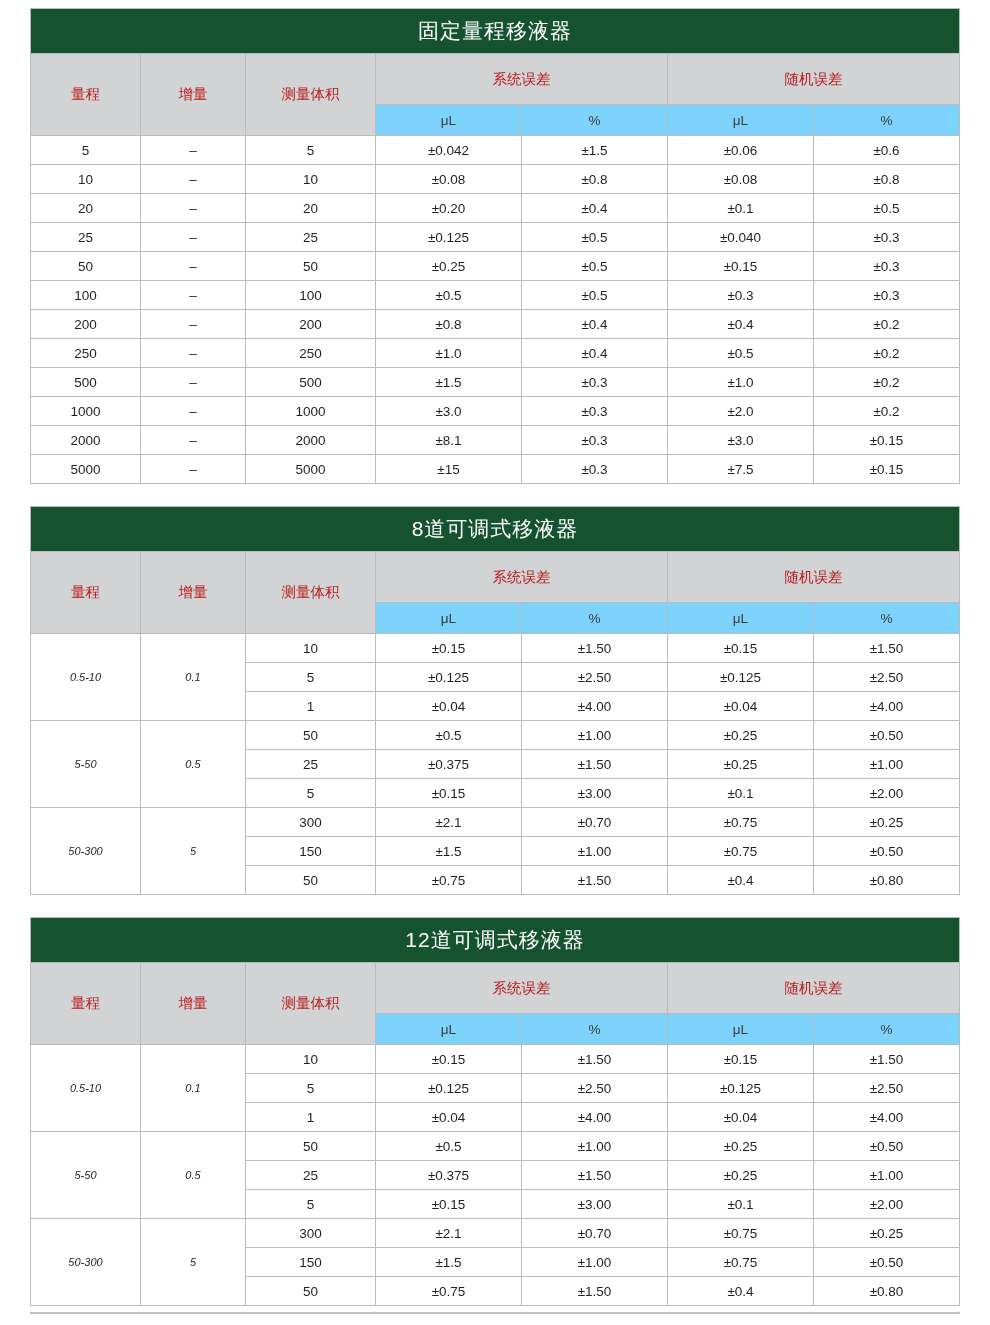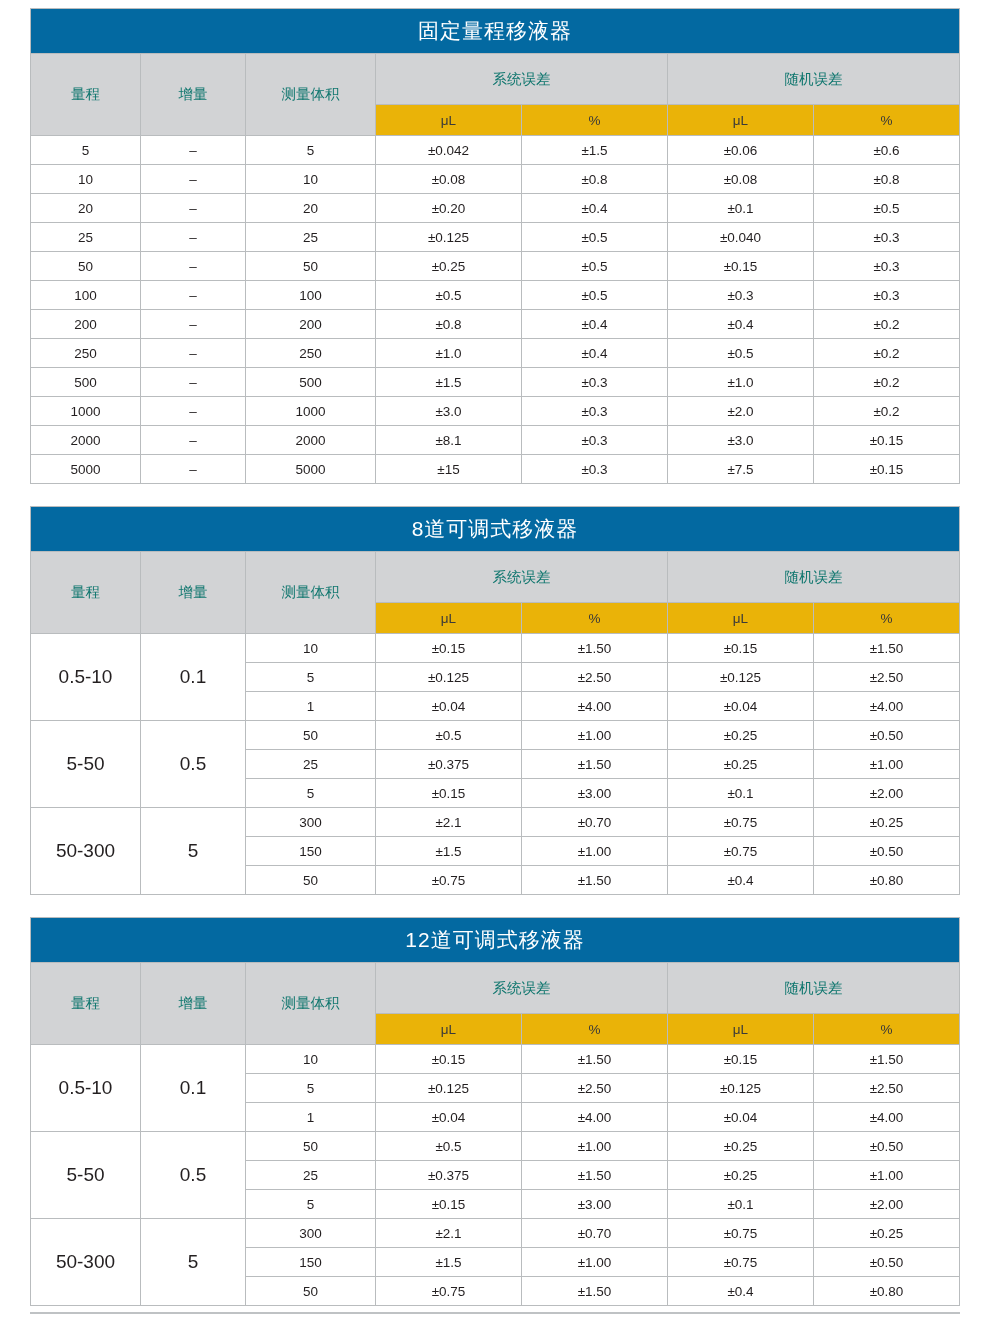"固定量程移液器" .title-row td { background: #0369a1 -> #14532d }
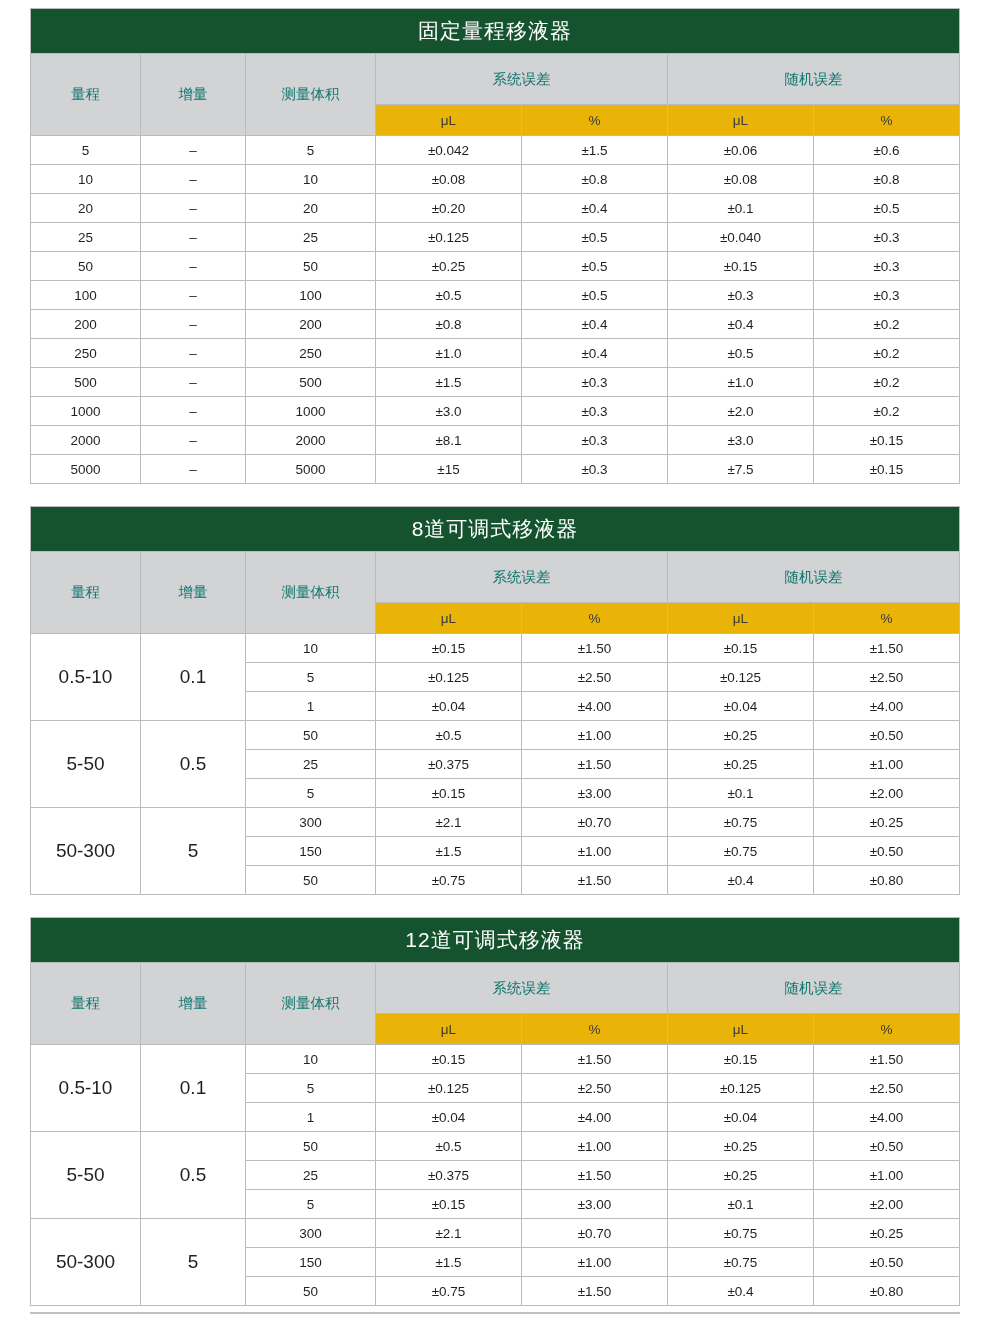"系统误差" .head-row td { color: #0f766e -> #b91c1c }
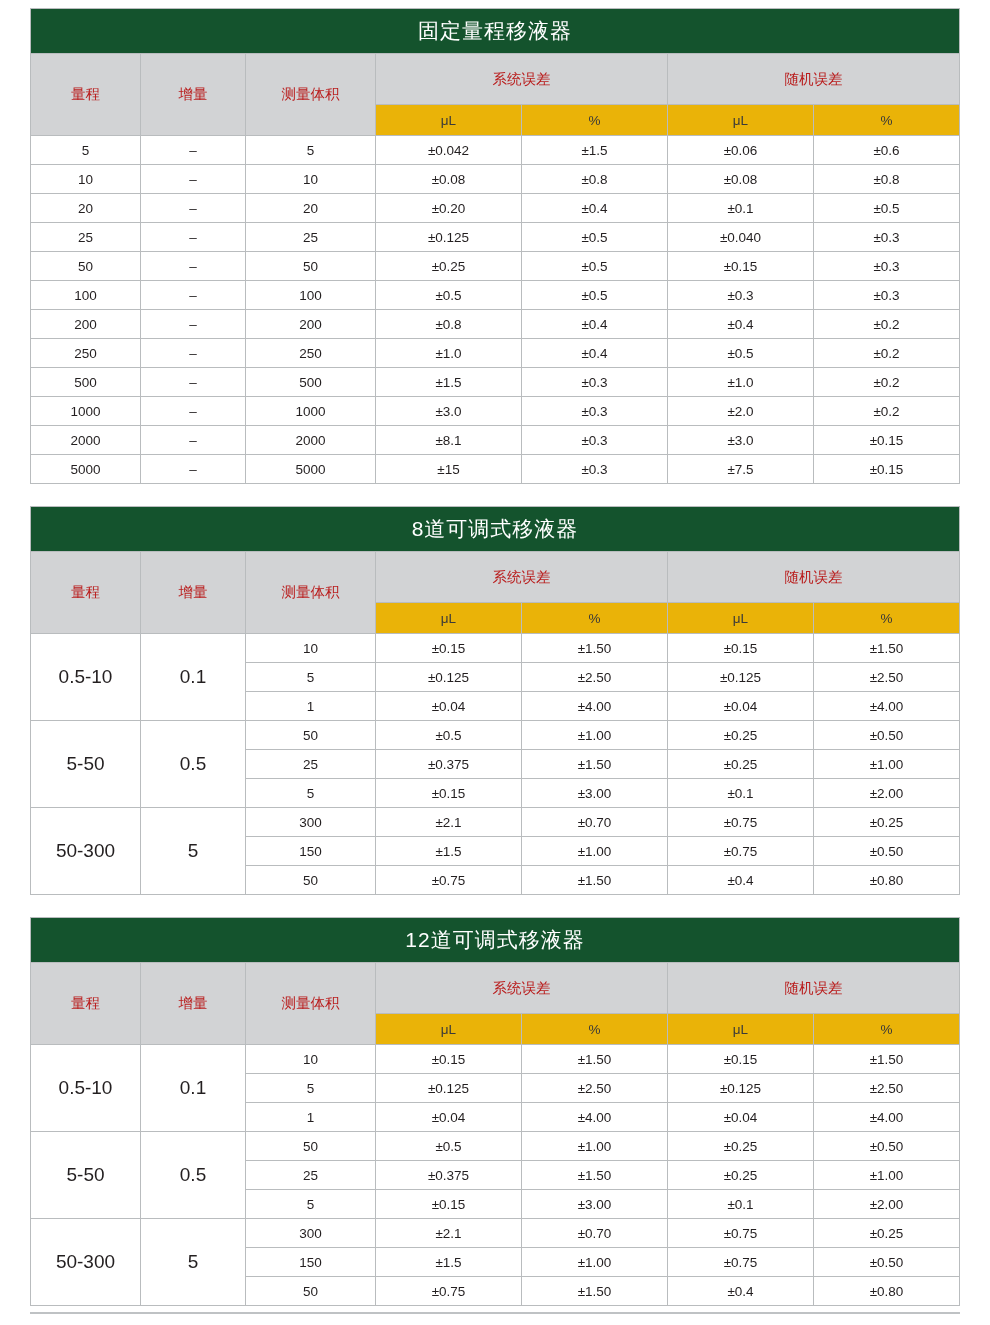"μL" .unit-row td { background: #eab308 -> #7dd3fc }
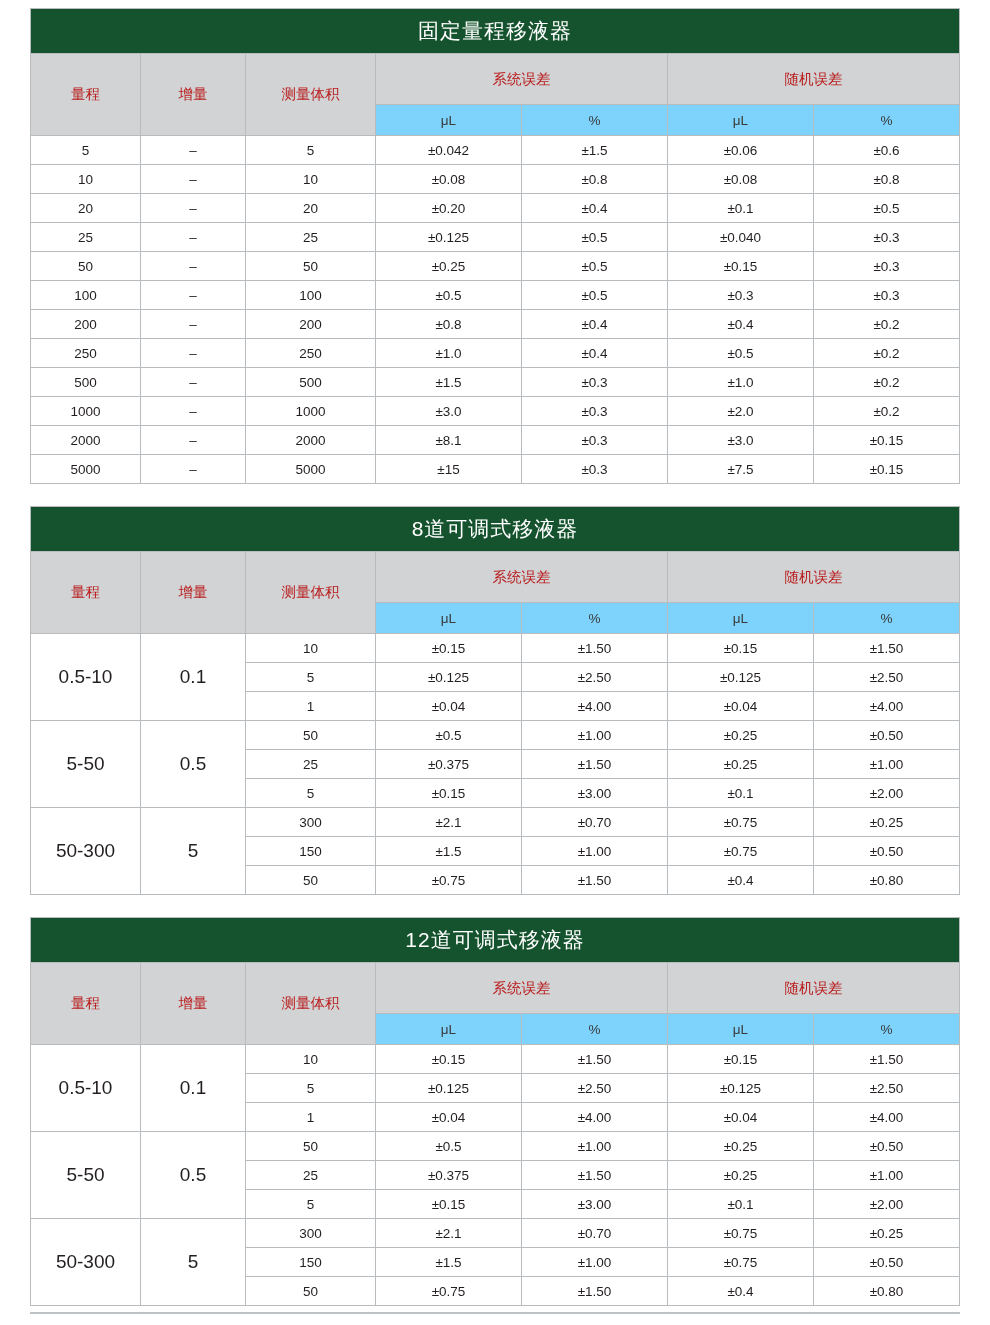"0.5-10" .data-row td.rangecell, .data-row td.inccell { font-size: 19px -> 11px; font-style: none -> italic }
